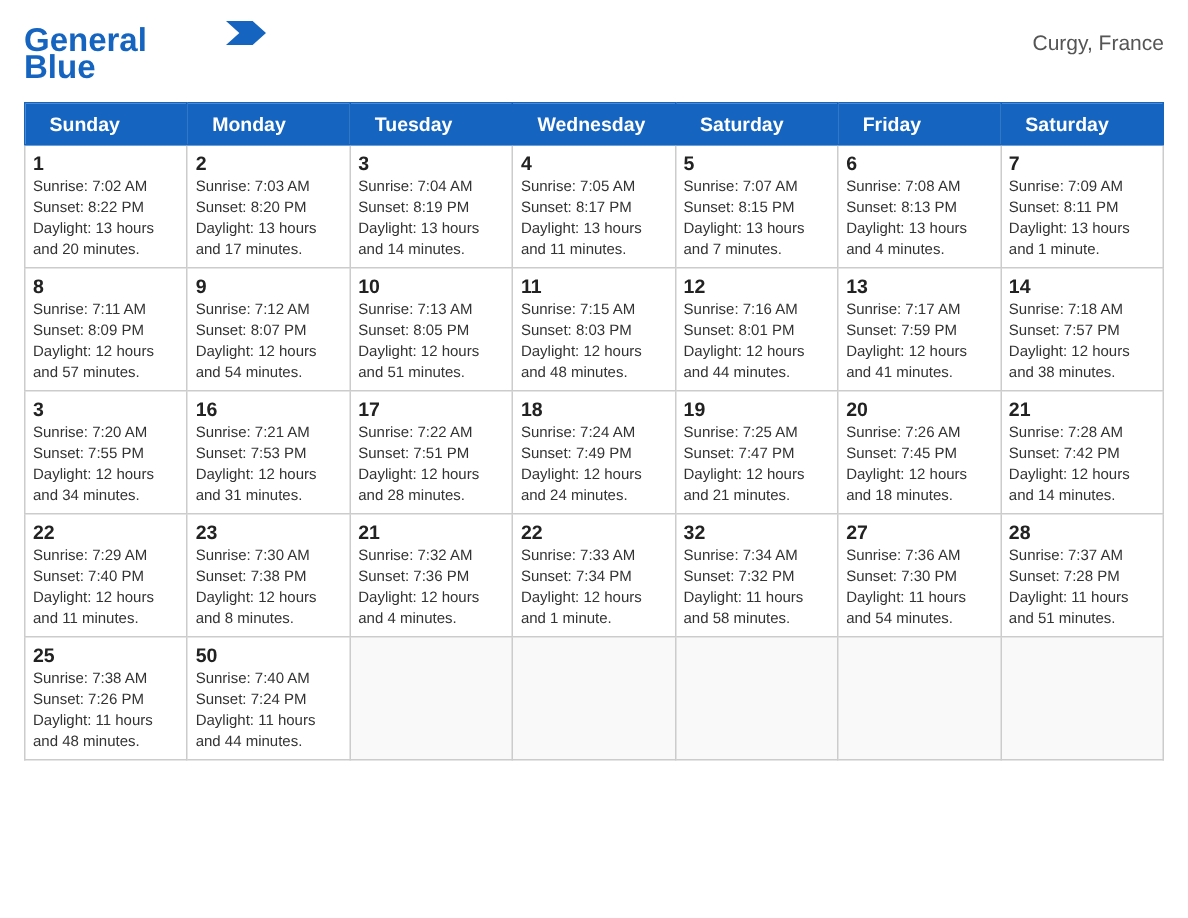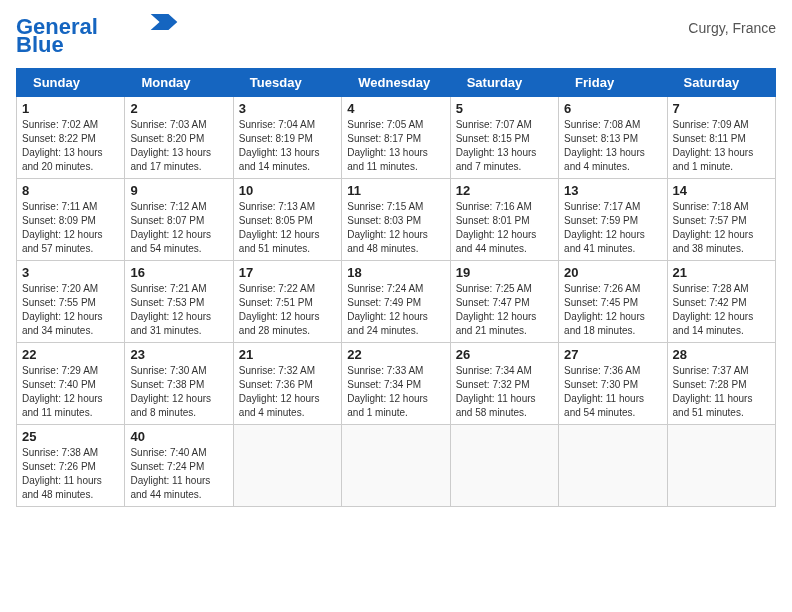"26" span.day-num { text: 26 -> 32 }
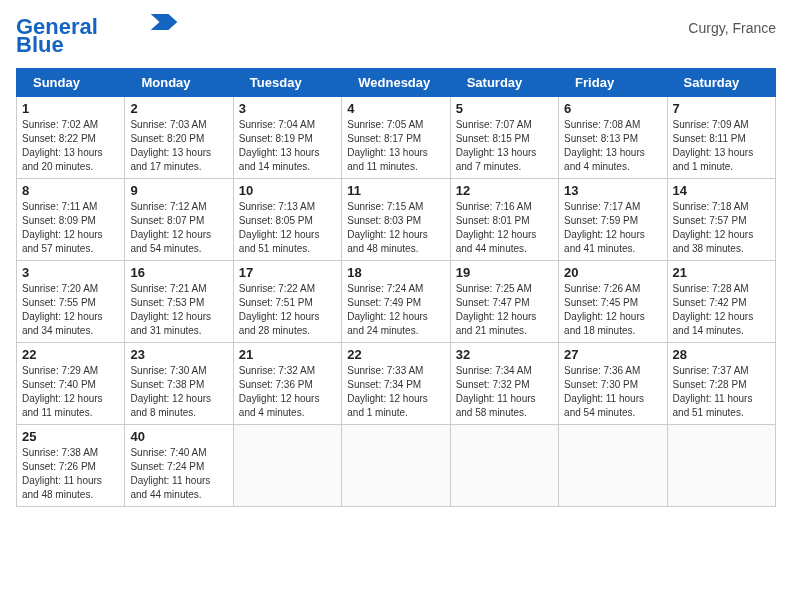"40" span.day-num { text: 40 -> 50 }
